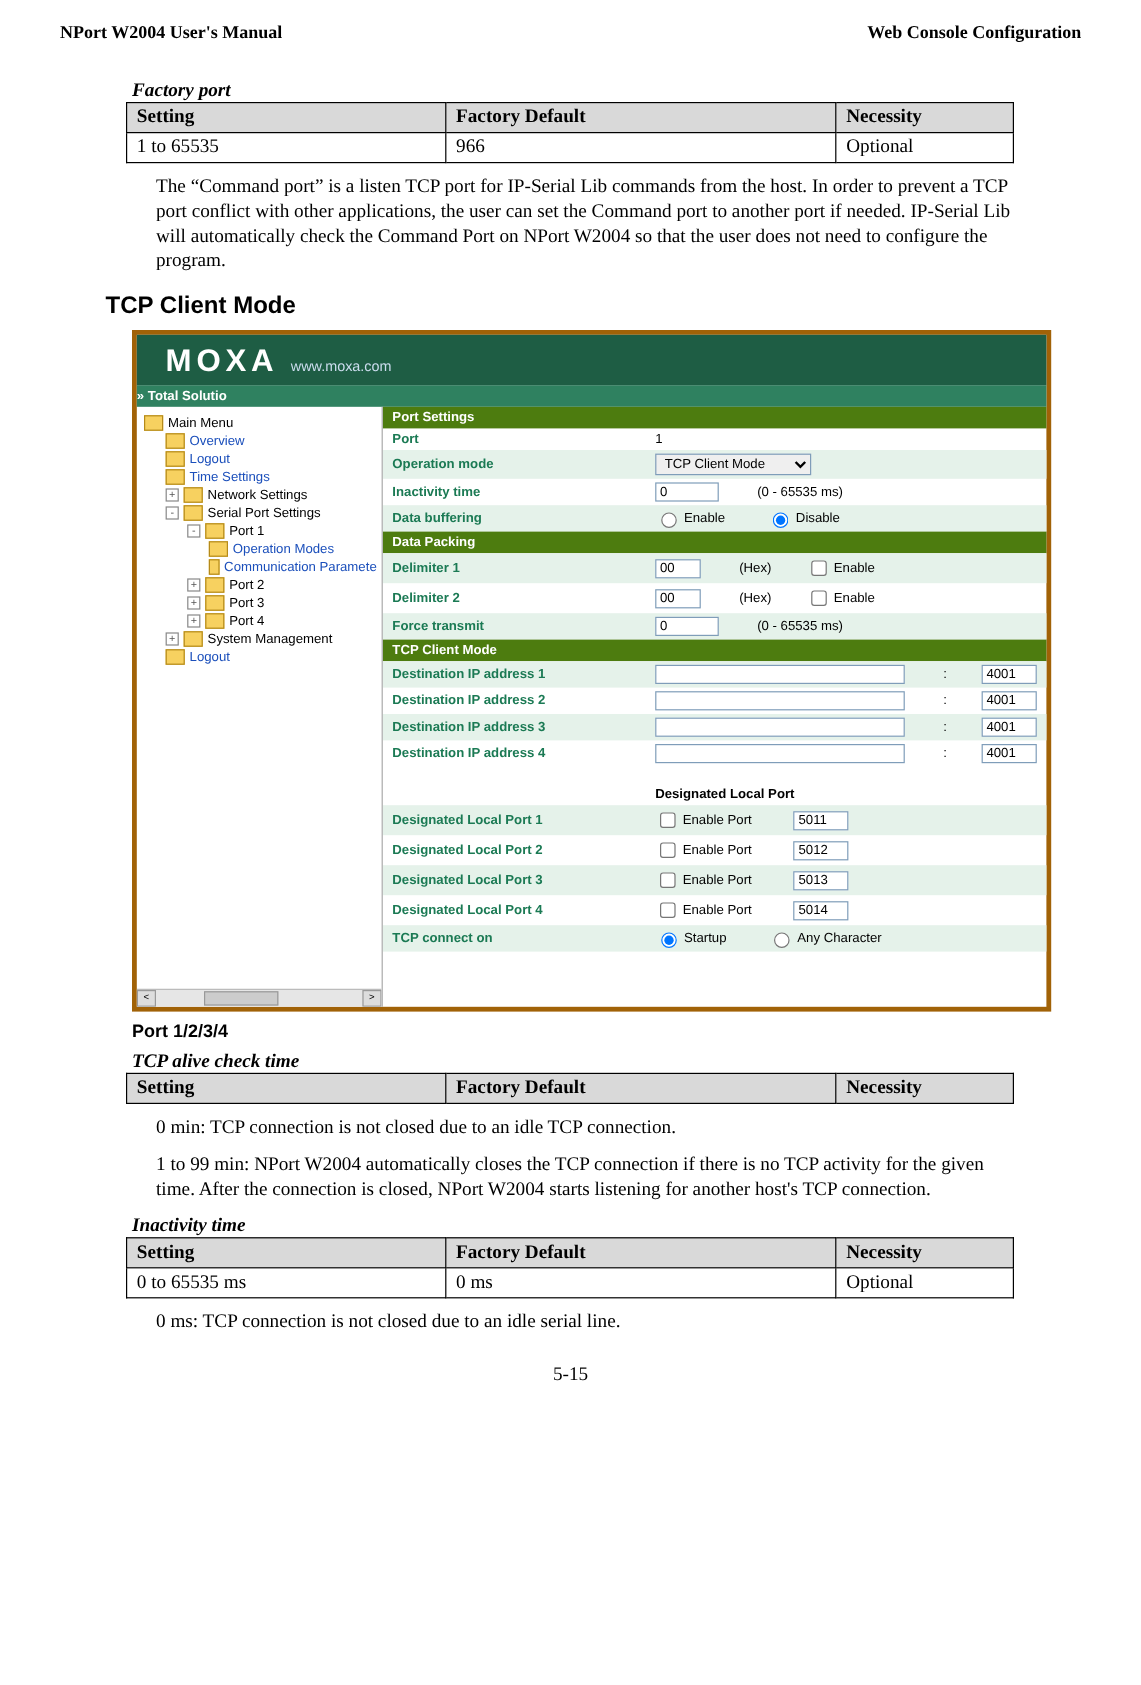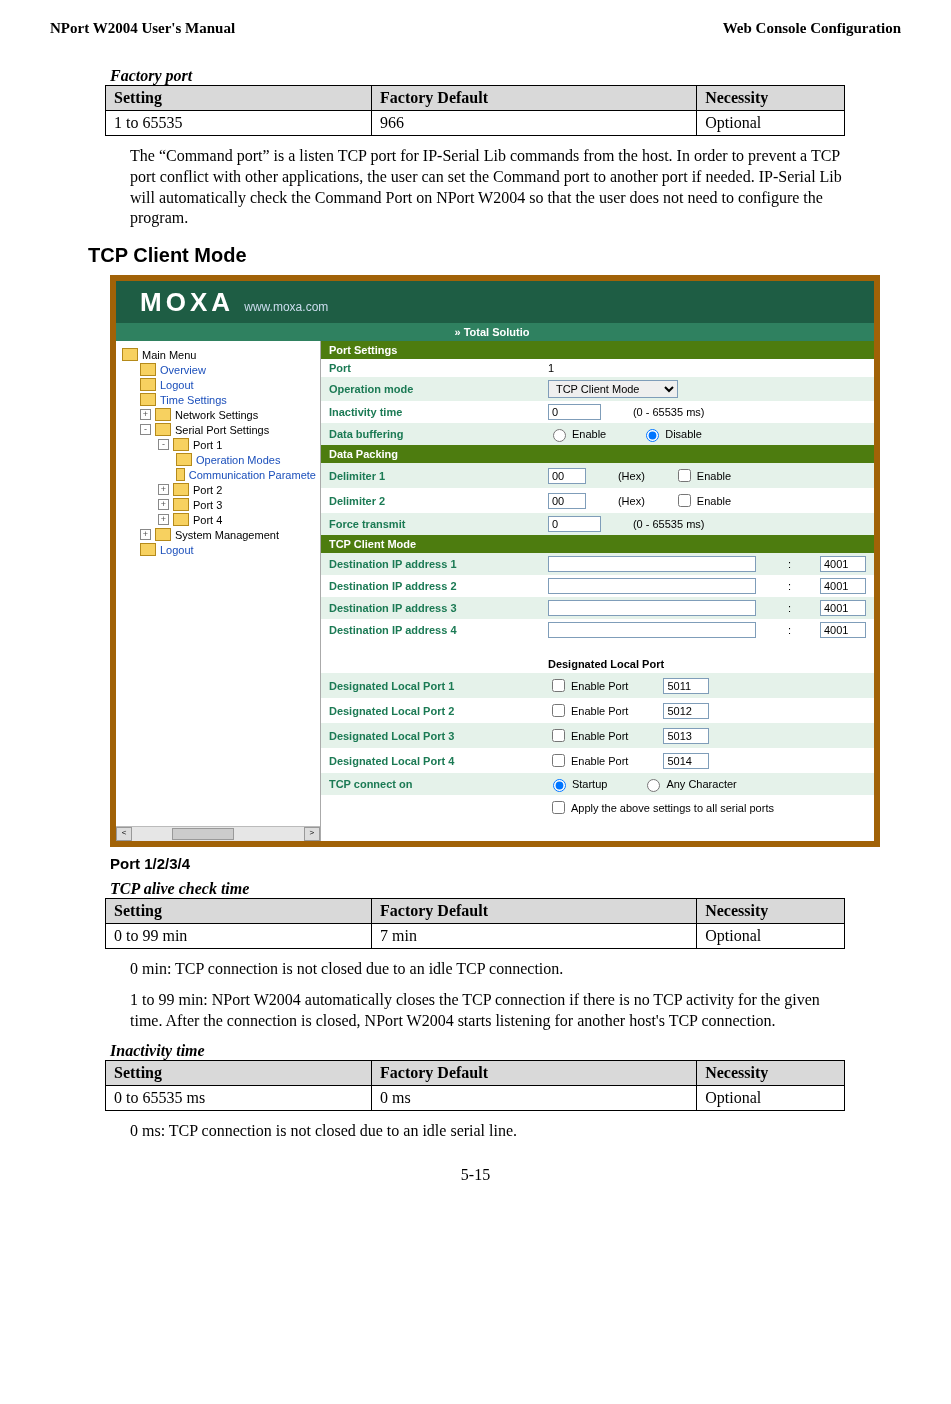"MOXA www.moxa.com" .shot { border: 6px solid #a16207 -> 4px solid #a16207 }
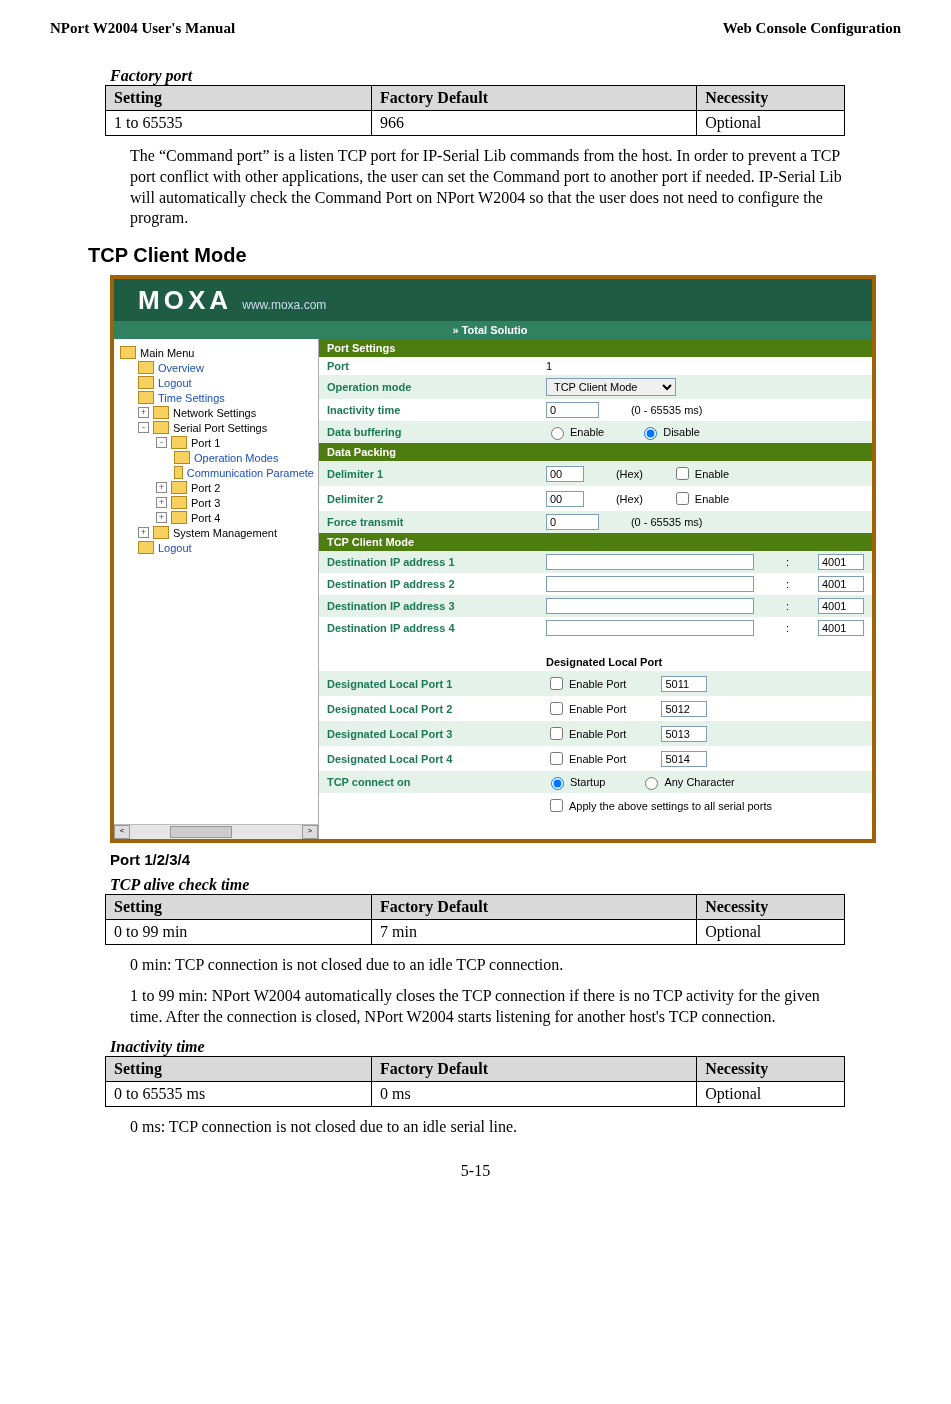"» Total Solutio" .shot .subbanner { text-align: center -> left }
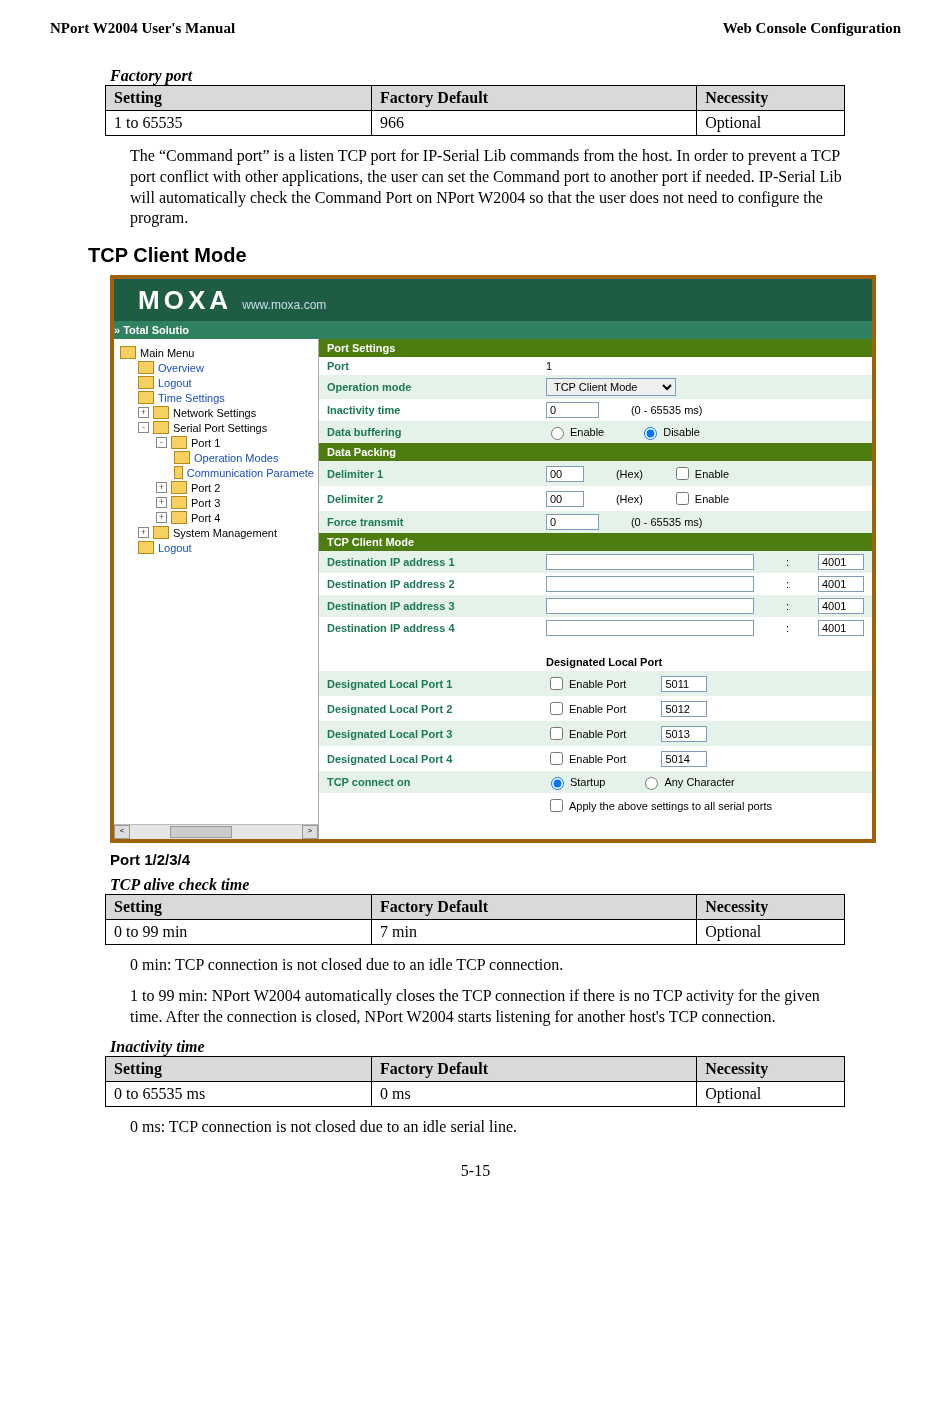"Apply the above settings to" div.row { html: <div> <span></span> <label> <input> <span>Apply the above settings to all serial ports</span> </label> </div> -> none }
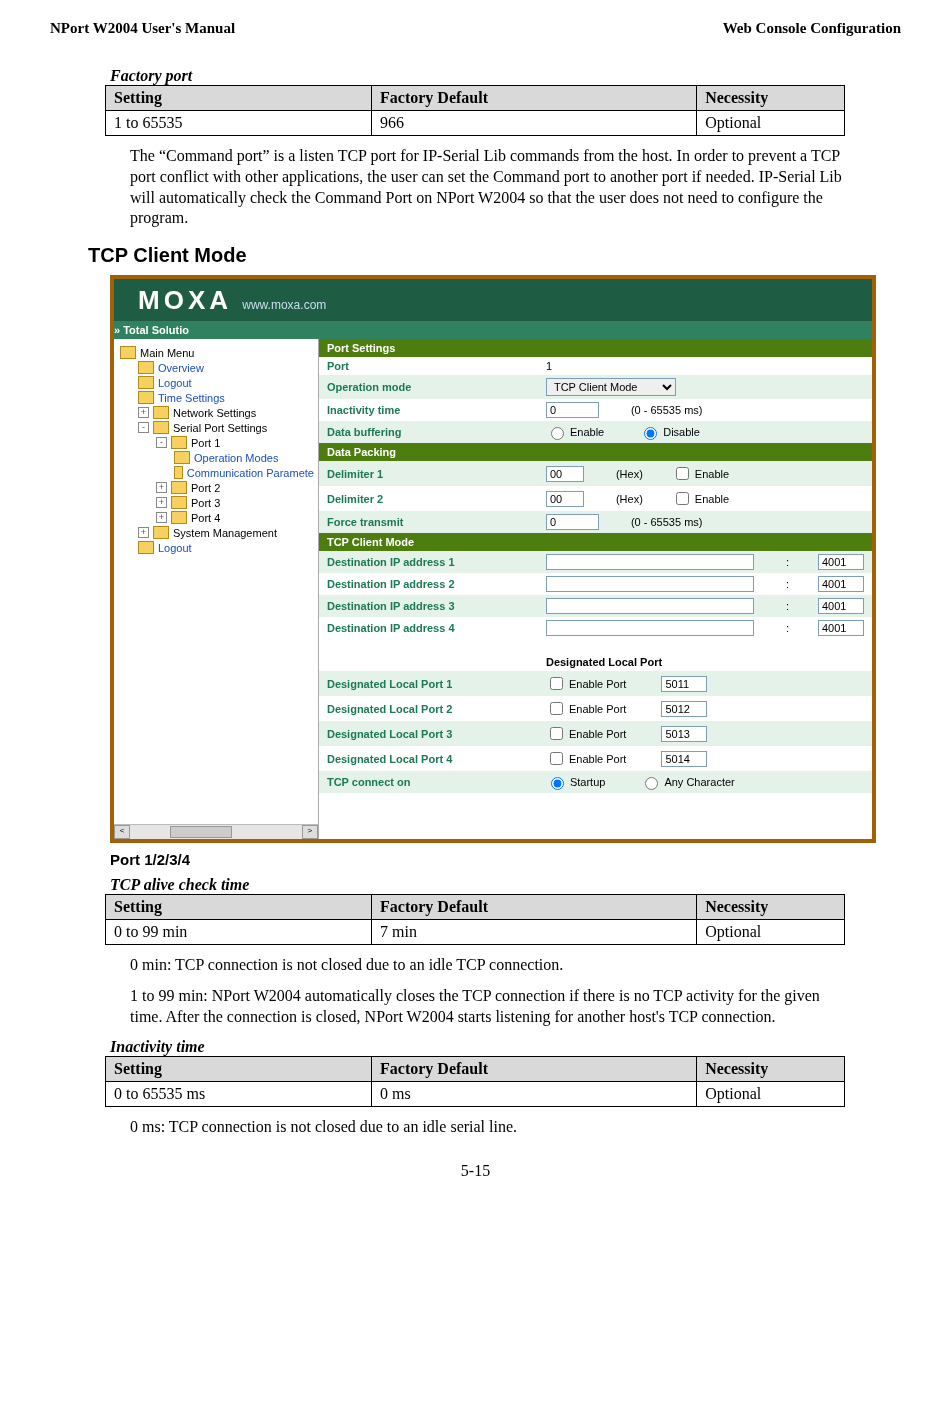"0 to 99 min" tr { html: <tr> <td>0 to 99 min</td> <td>7 min</td> <td>Optional</td> </tr> -> none }
